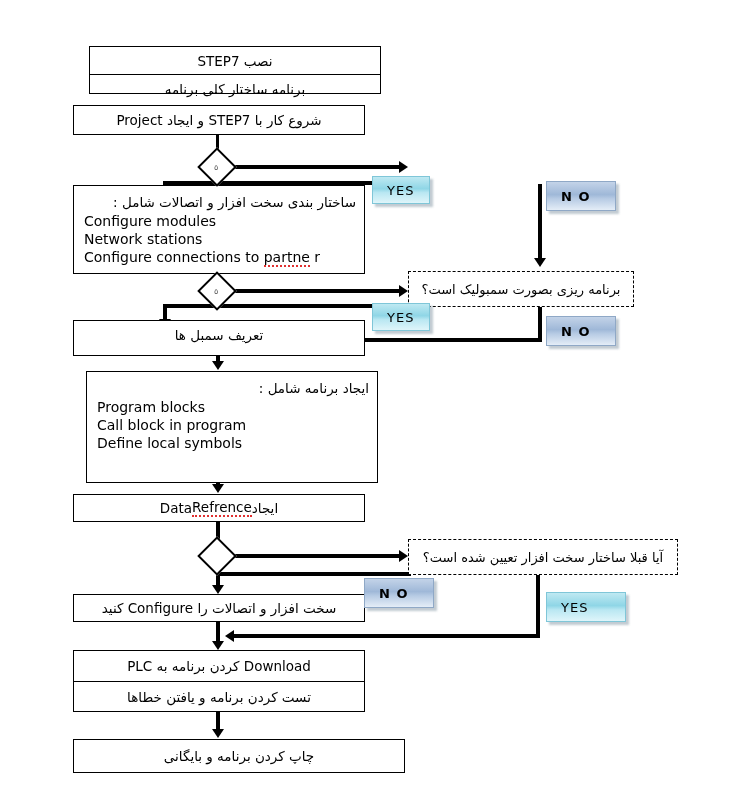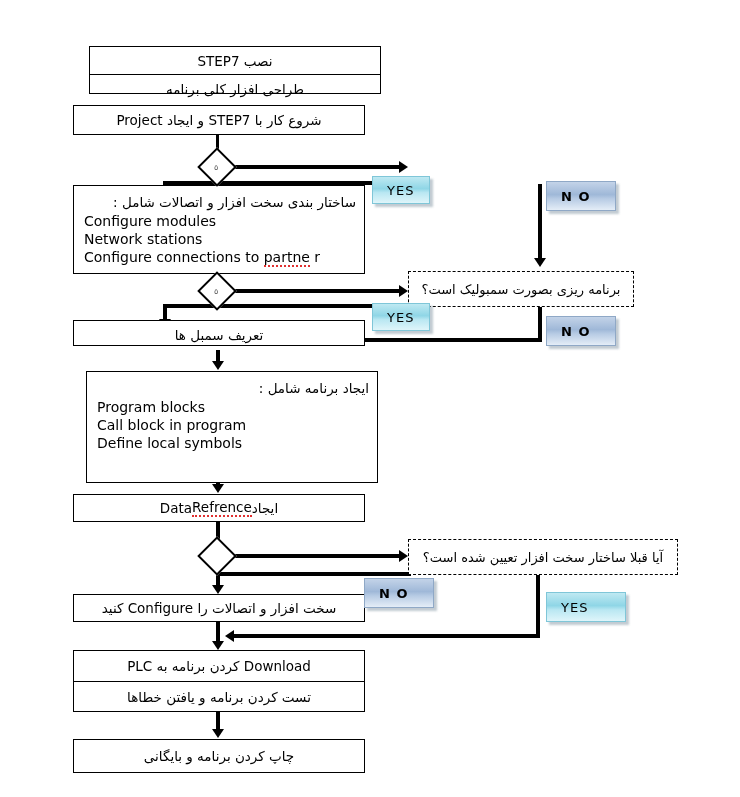"طراحی افزار کلی برنامه" span { text: طراحی افزار -> برنامه ساختار }
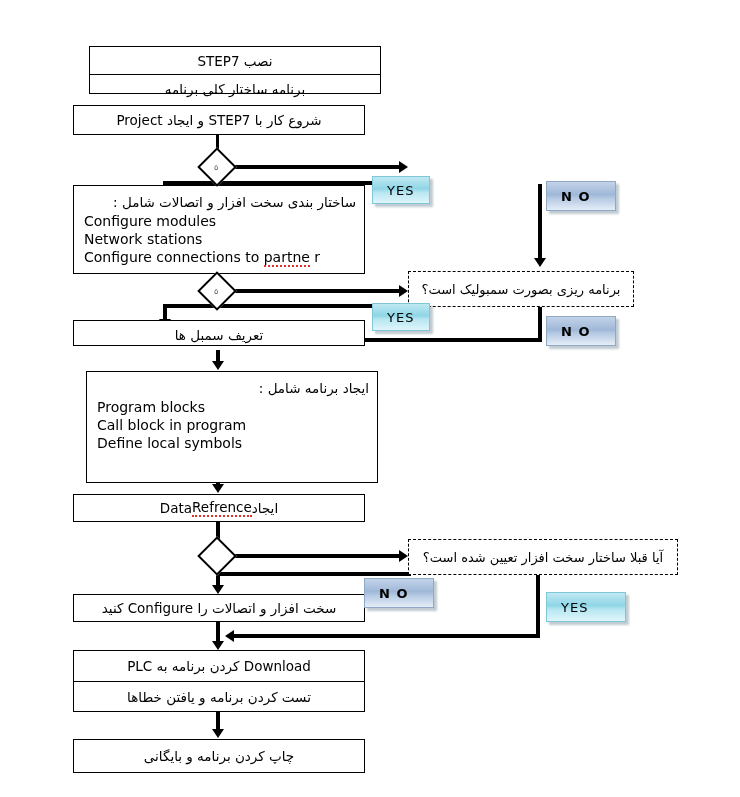"تعریف سمبل ها" div.box { height: 26px -> 36px }
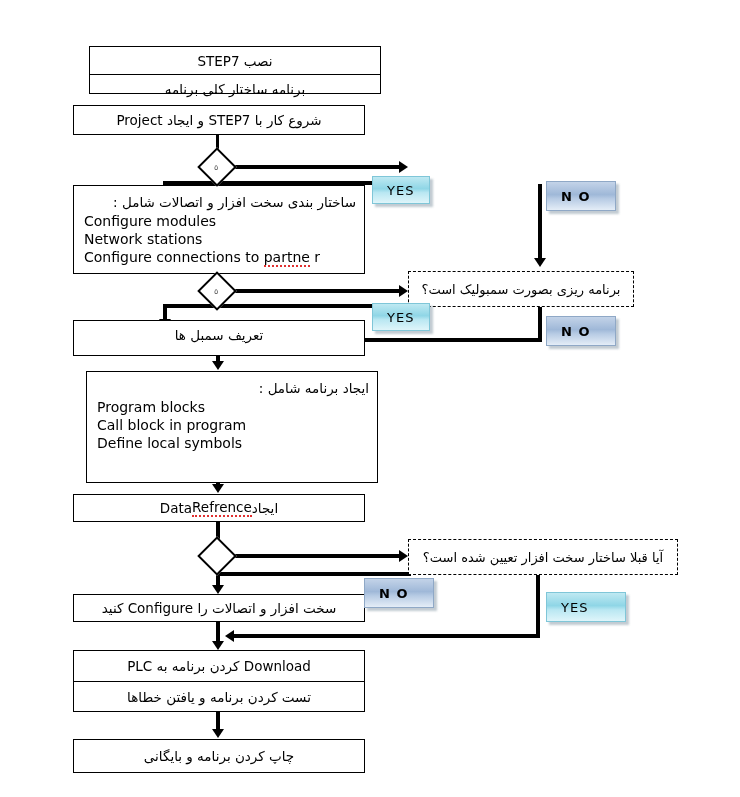"چاپ کردن برنامه و بایگانی" div.box { width: 292px -> 332px }
